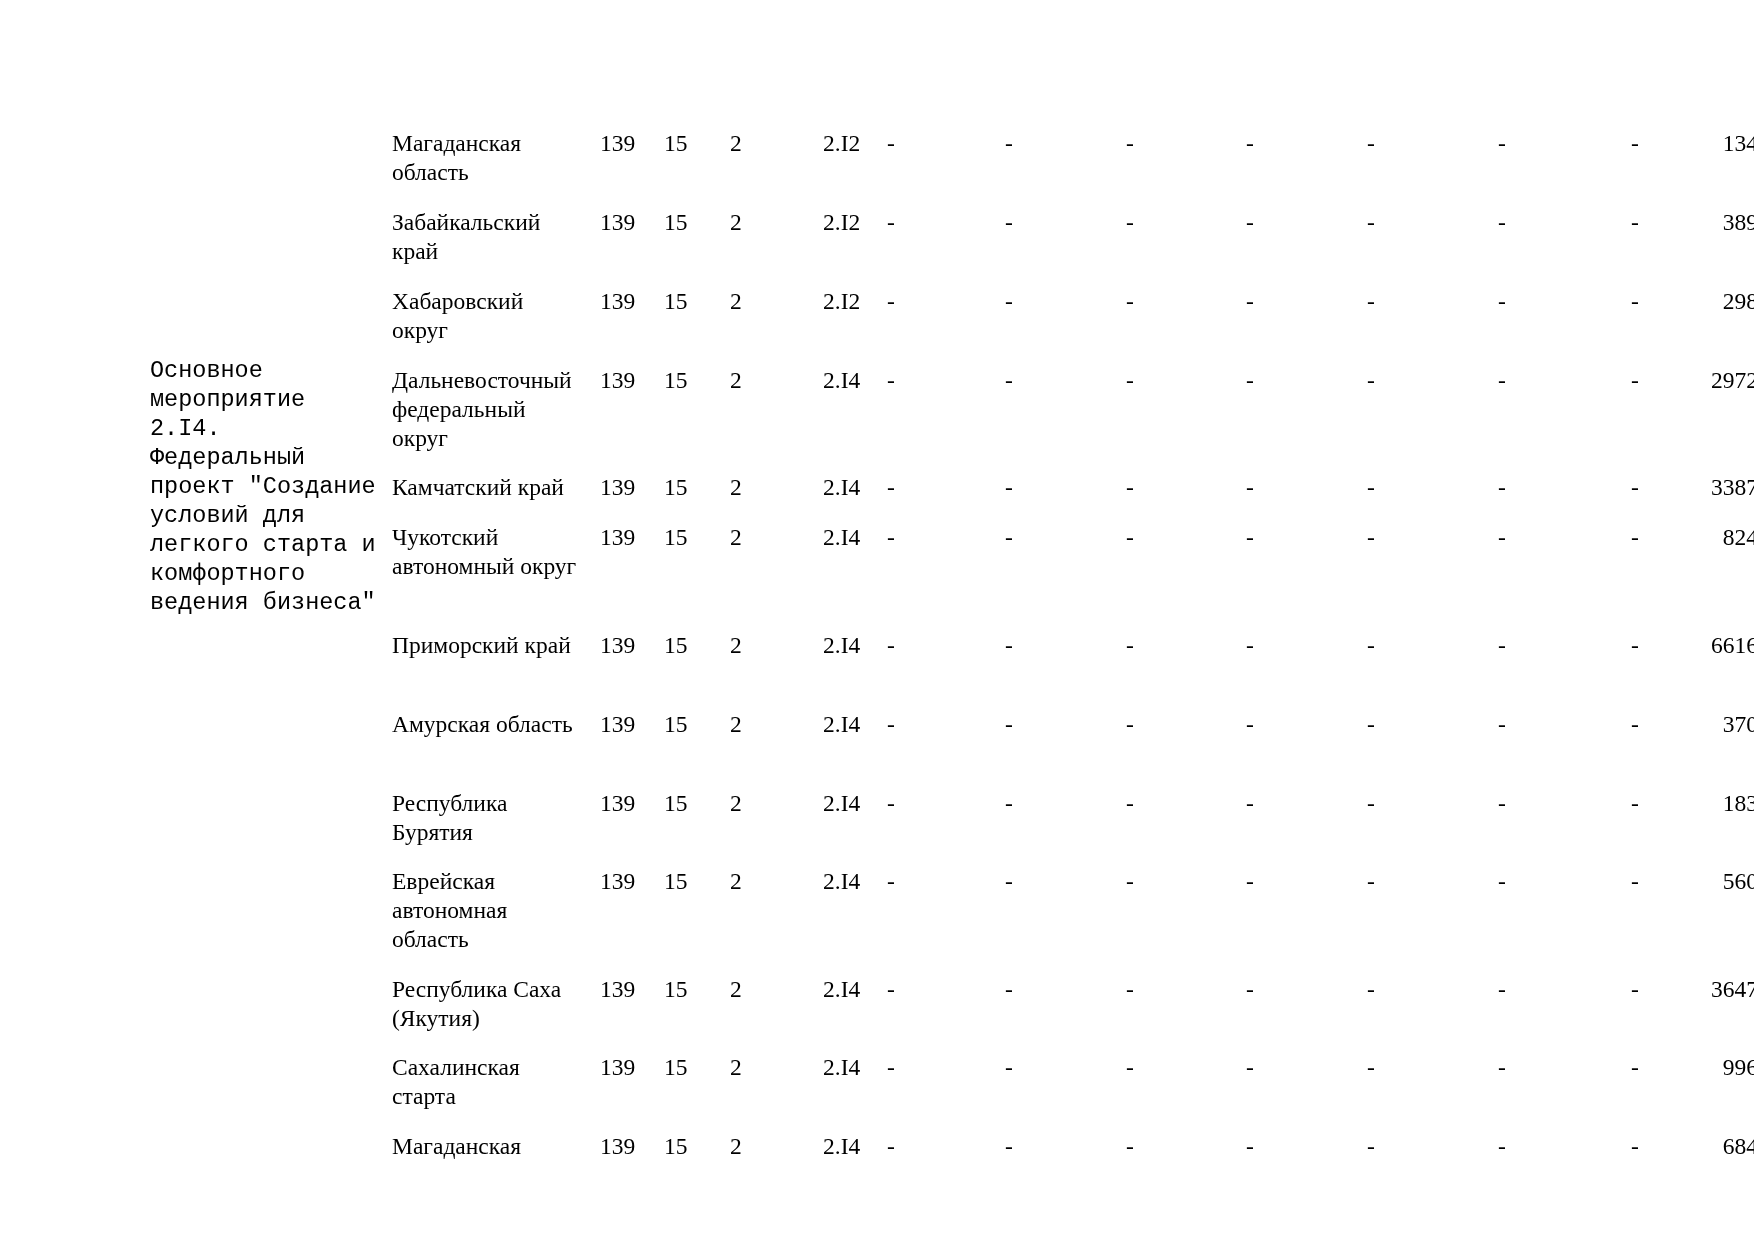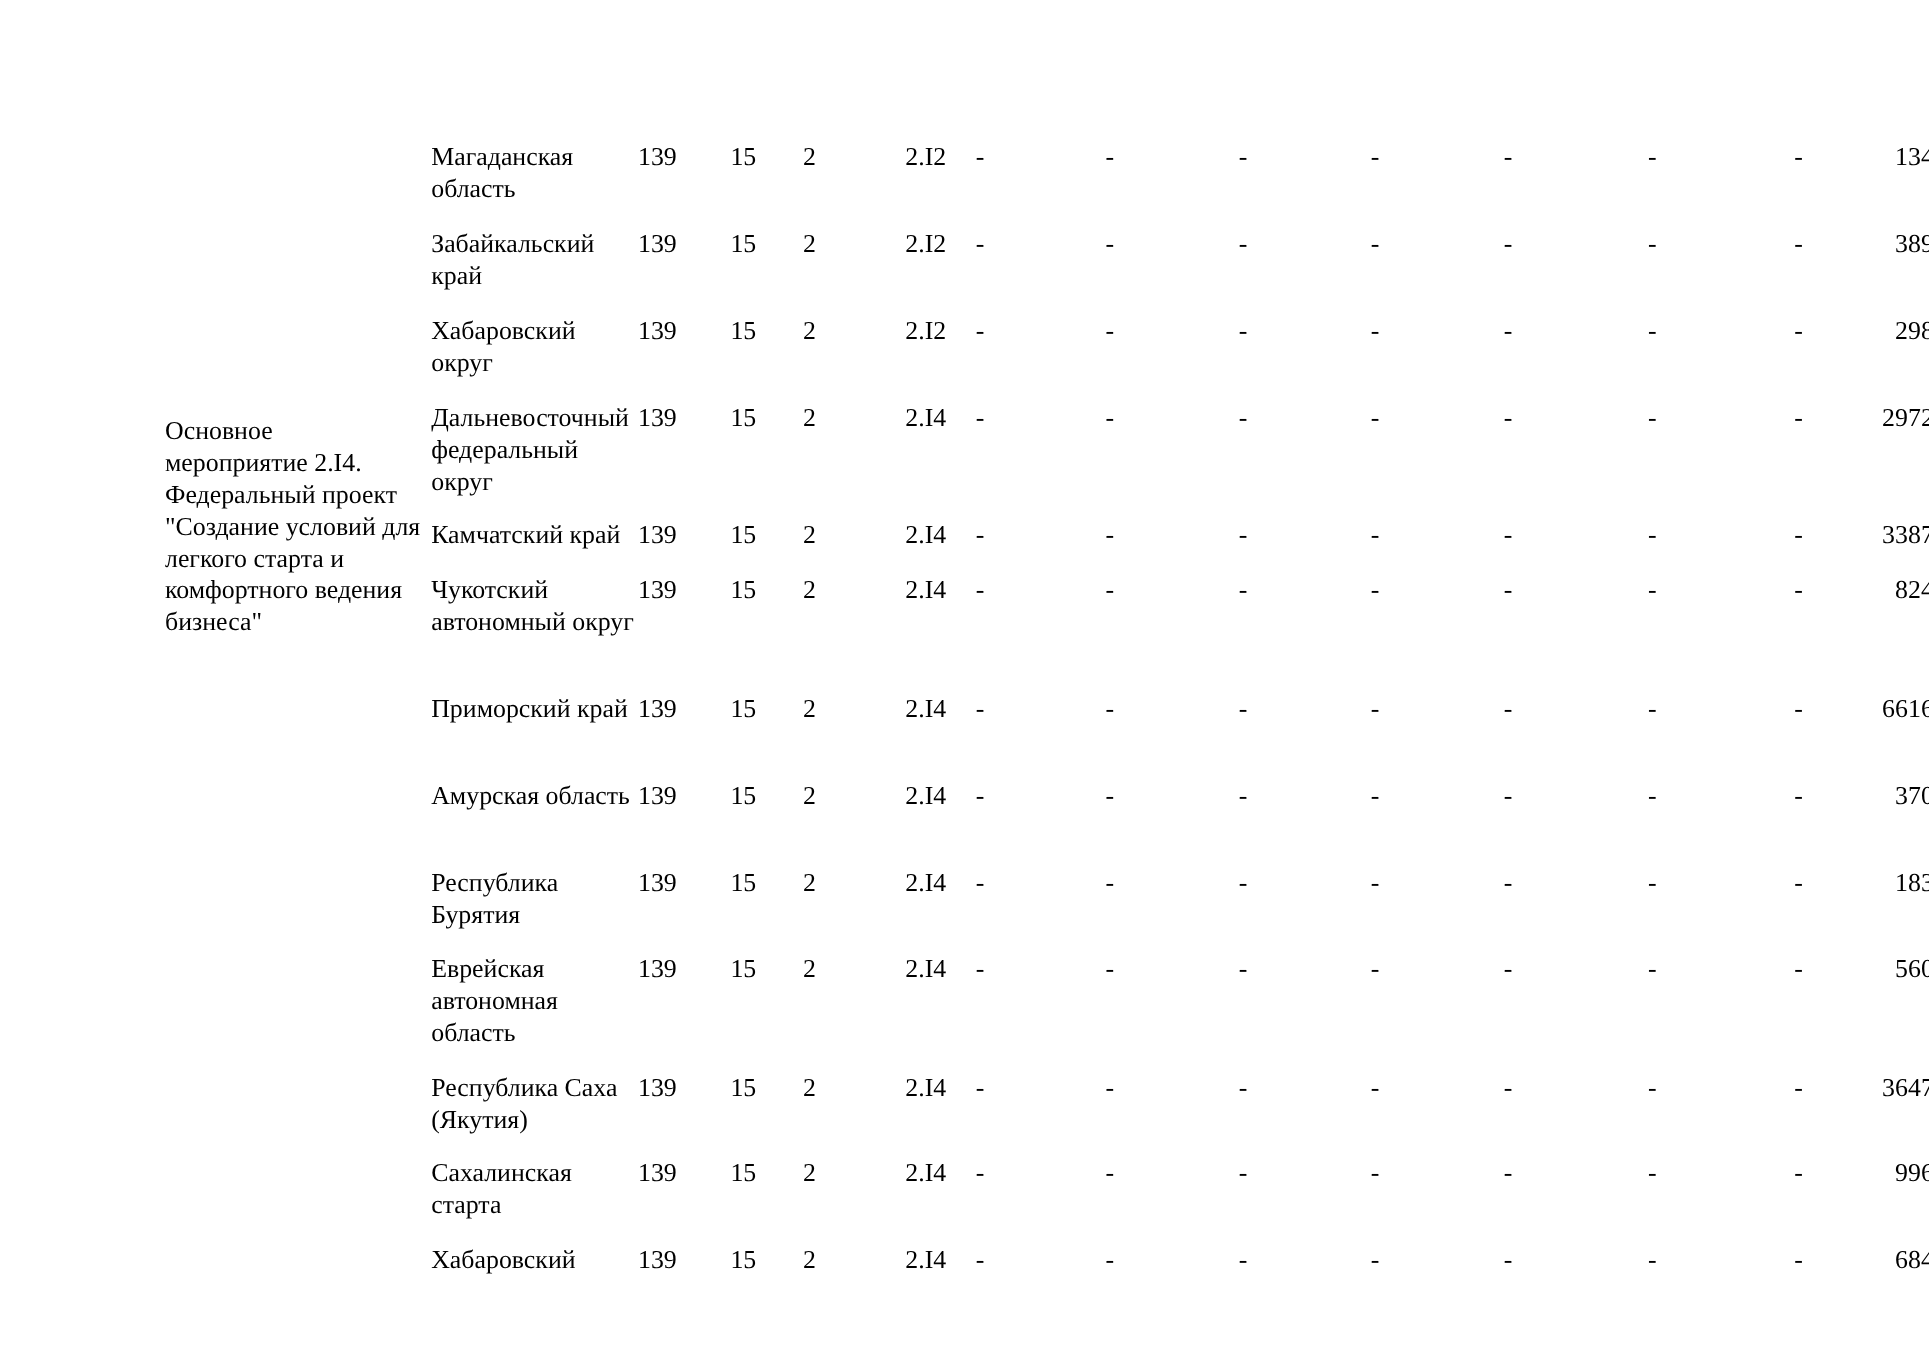"139" .c-kbk { left: 580px -> 600px }
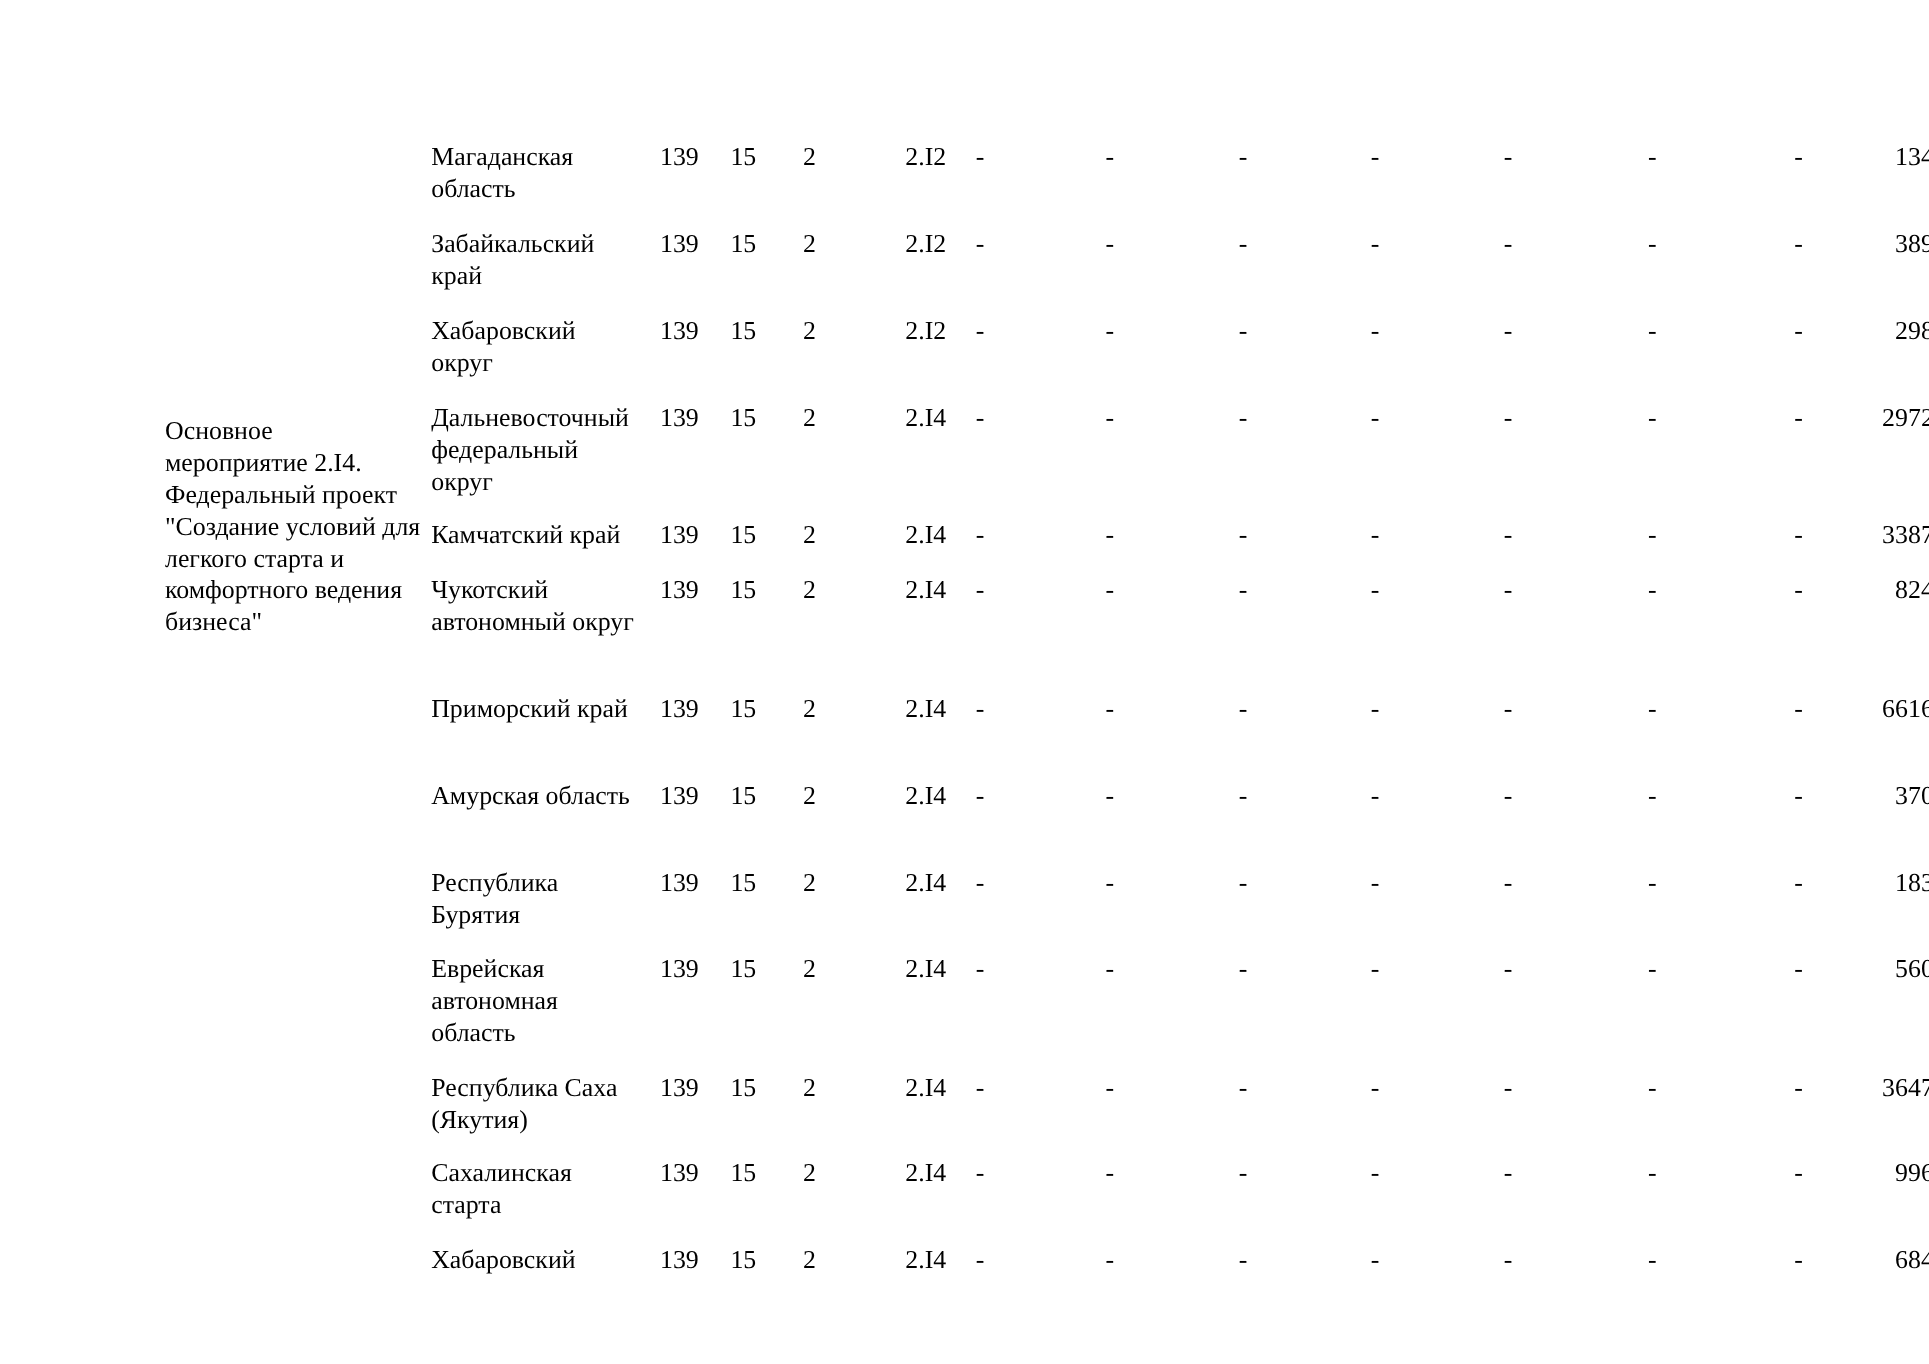"Основное мероприятие 2.I4. Федеральный" .desc { font-family: none -> Liberation Mono, monospace; top: 378px -> 356px }
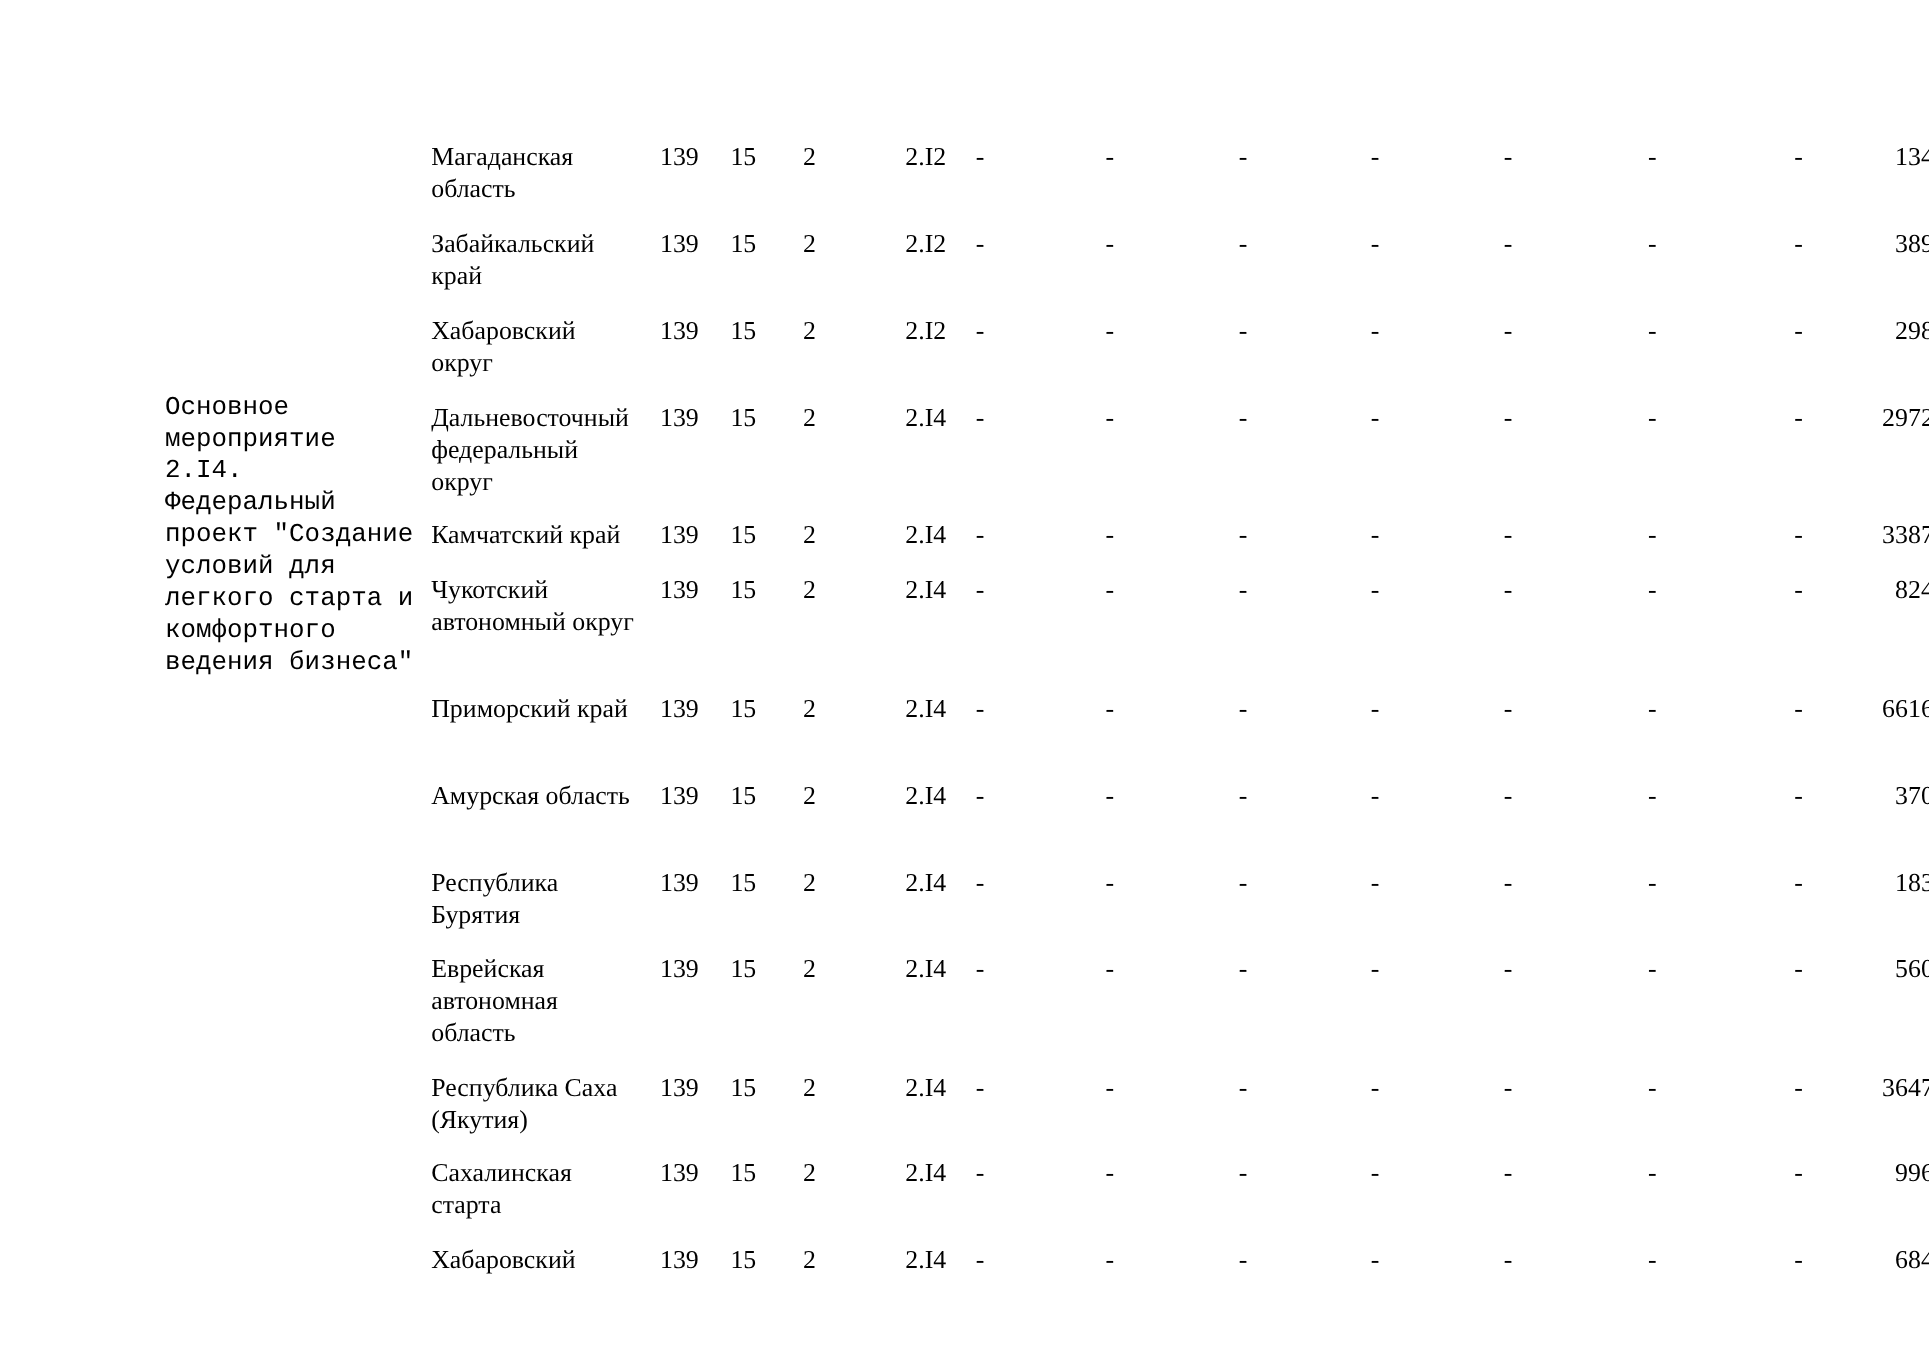"Хабаровский" div.cell { text: Хабаровский -> Магаданская }
